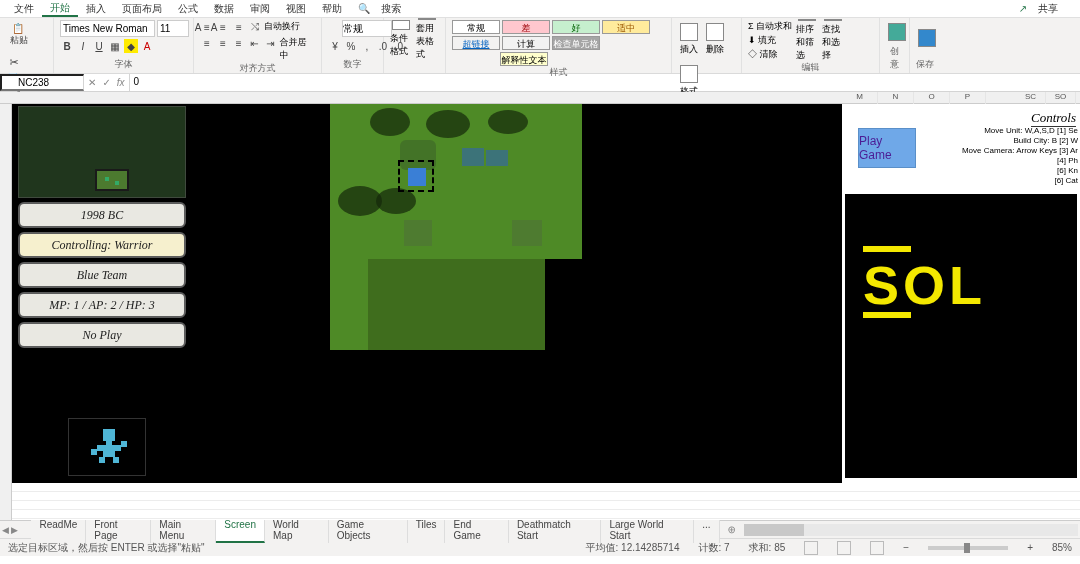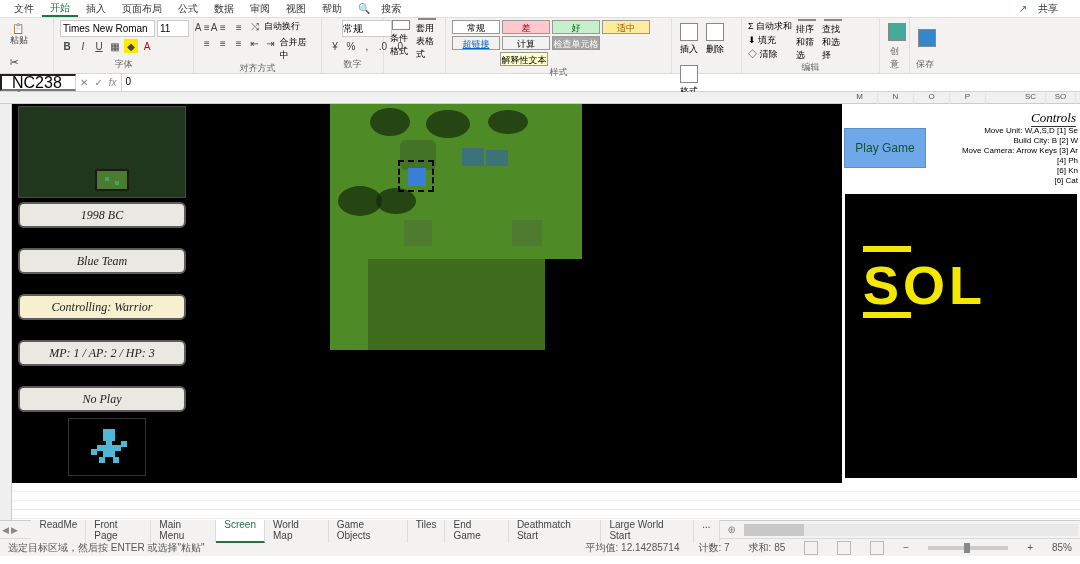"NC238" .namebox { font-size: 16px -> 10px; padding: 2px 10px -> 2px 16px; width: 76px -> 84px }
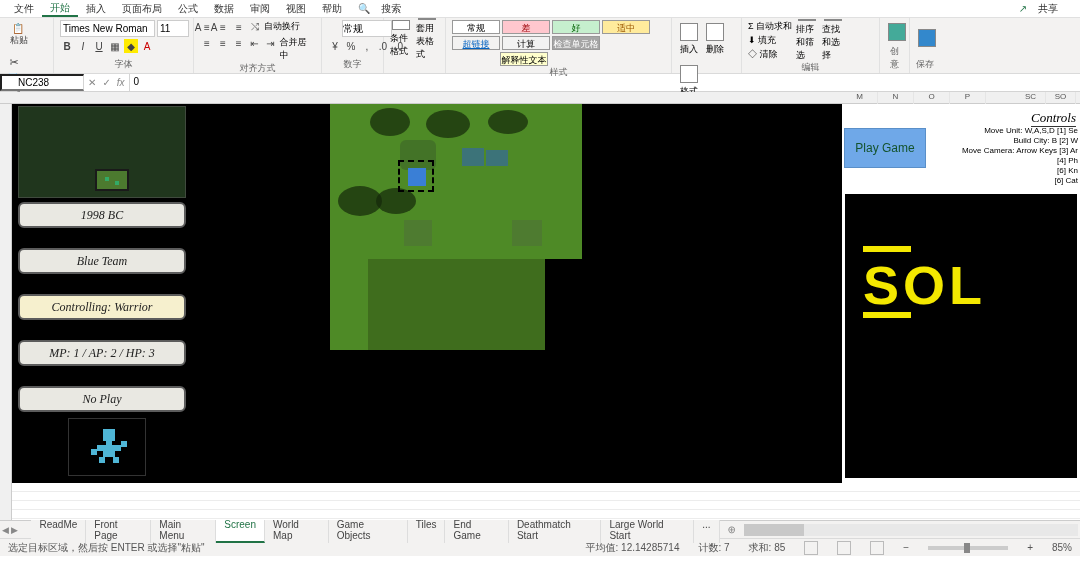"Play Game" .play-btn { color: #14532d -> #4c1d95; left: 2px -> 16px; width: 82px -> 58px }
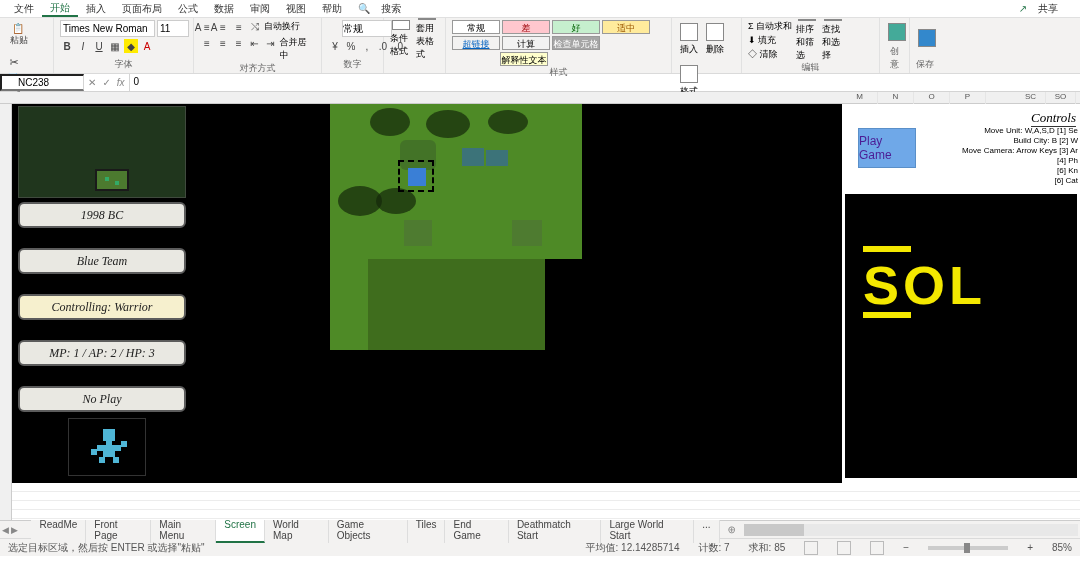"1998 BC" .info-box { margin-bottom: 20px -> 4px }
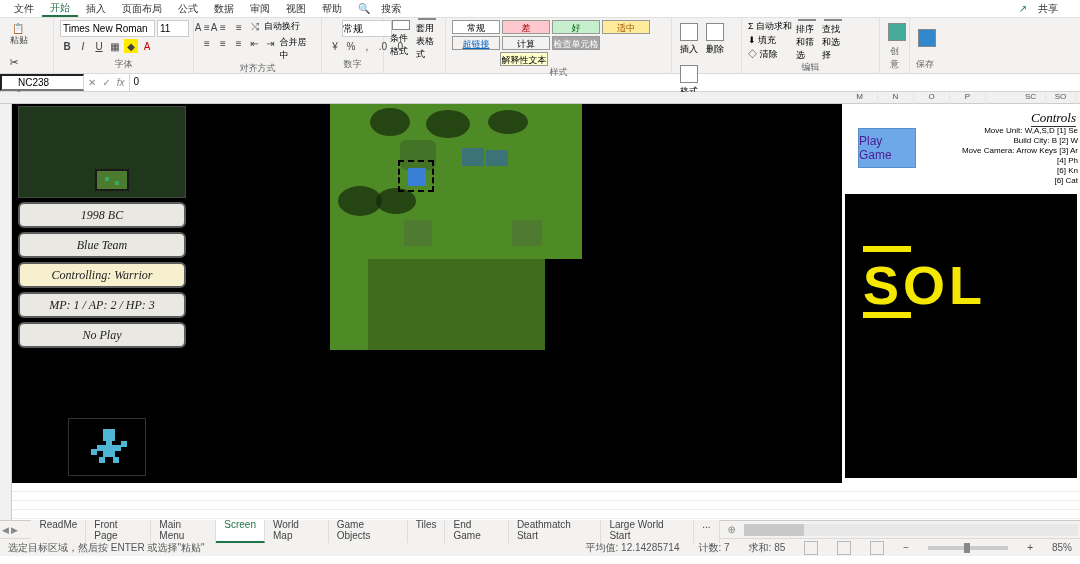"Blue Team" div.info-box { order: before "Controlling: Warrior" -> after "Controlling: Warrior" }
